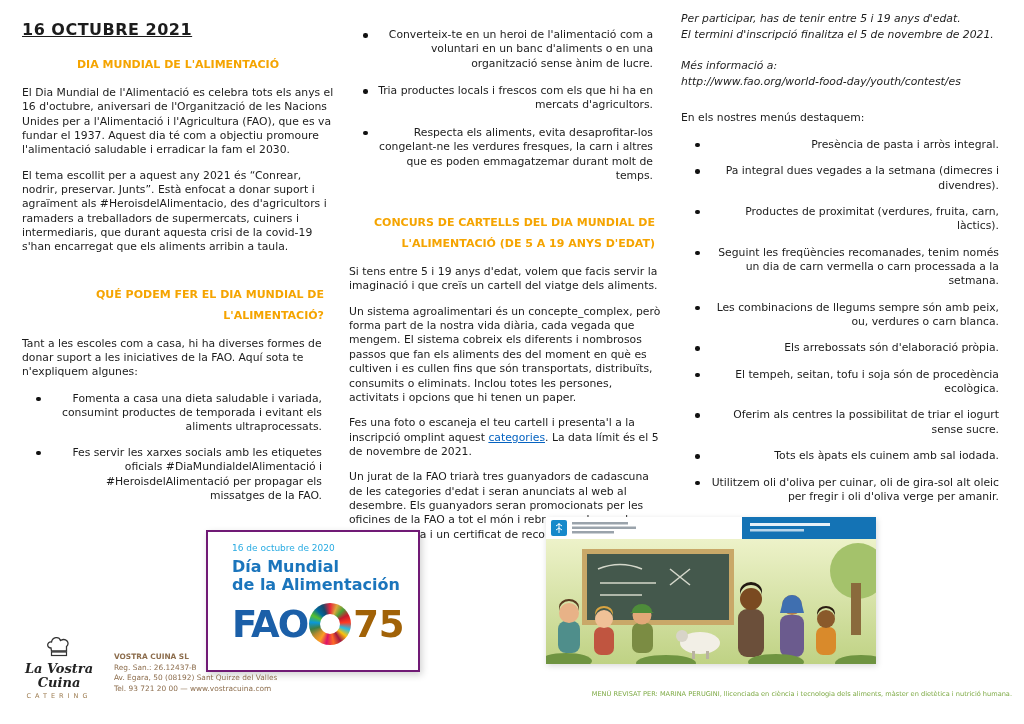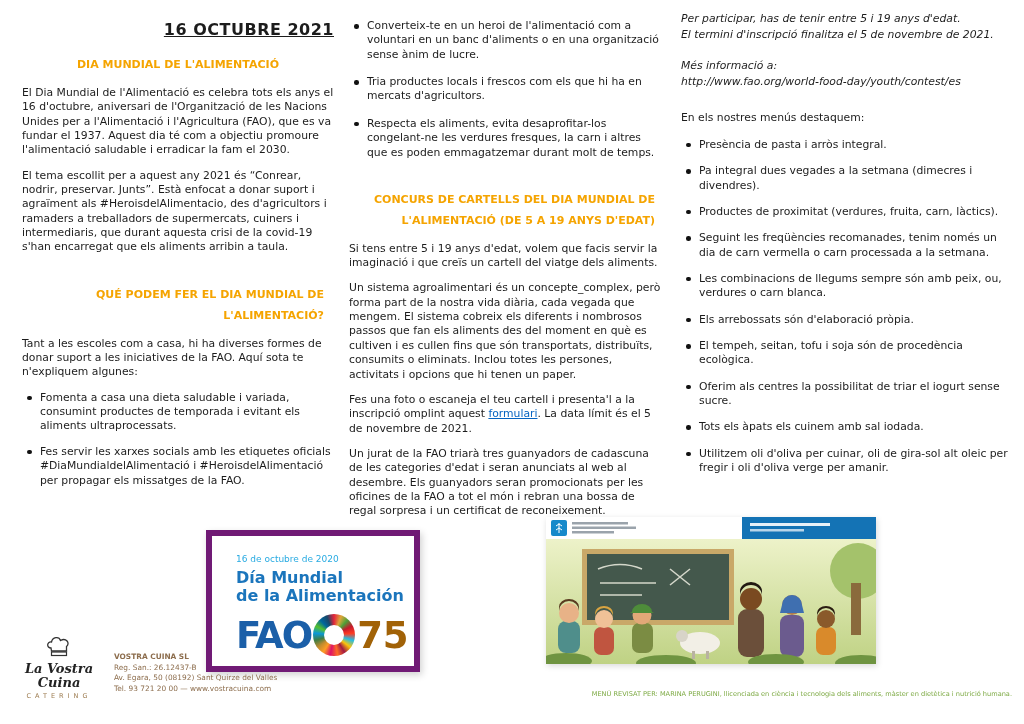"16 OCTUBRE 2021" .date-title { text-align: right -> left }
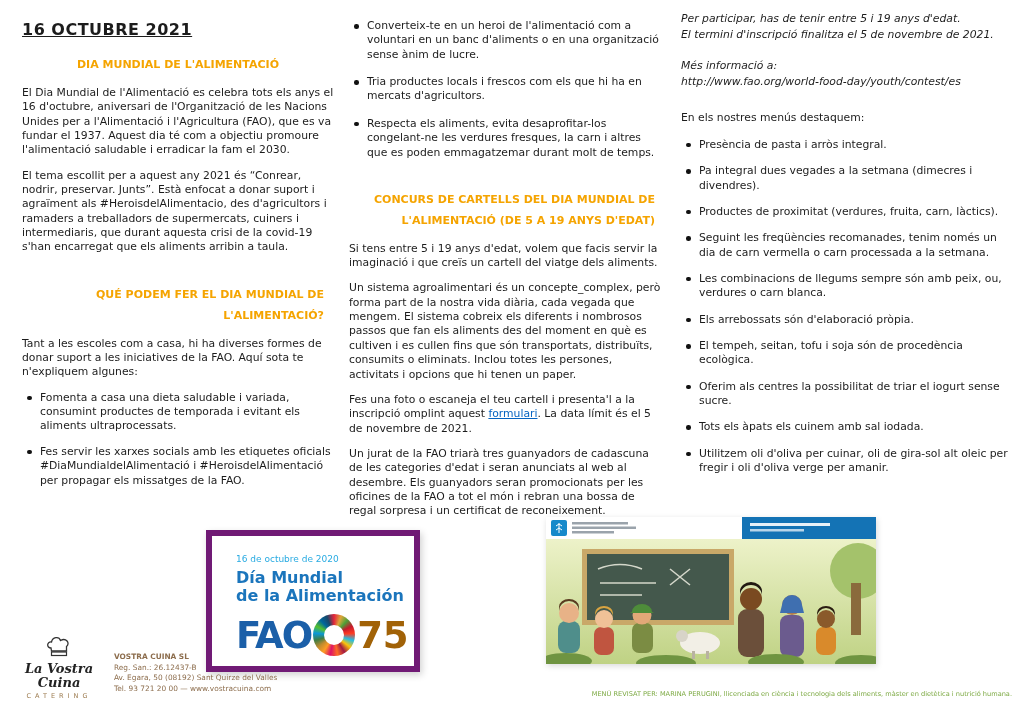"Converteix-te en un heroi de" ul { margin: 3px -> 12px; text-align: none -> right }
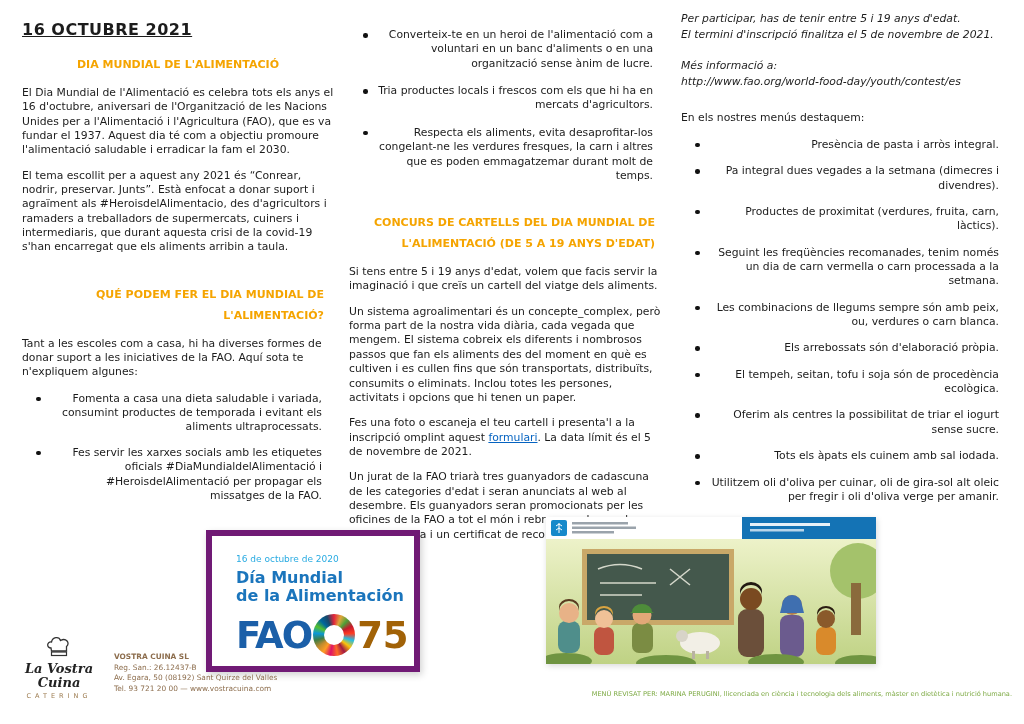"formulari" a.link { text: formulari -> categories }
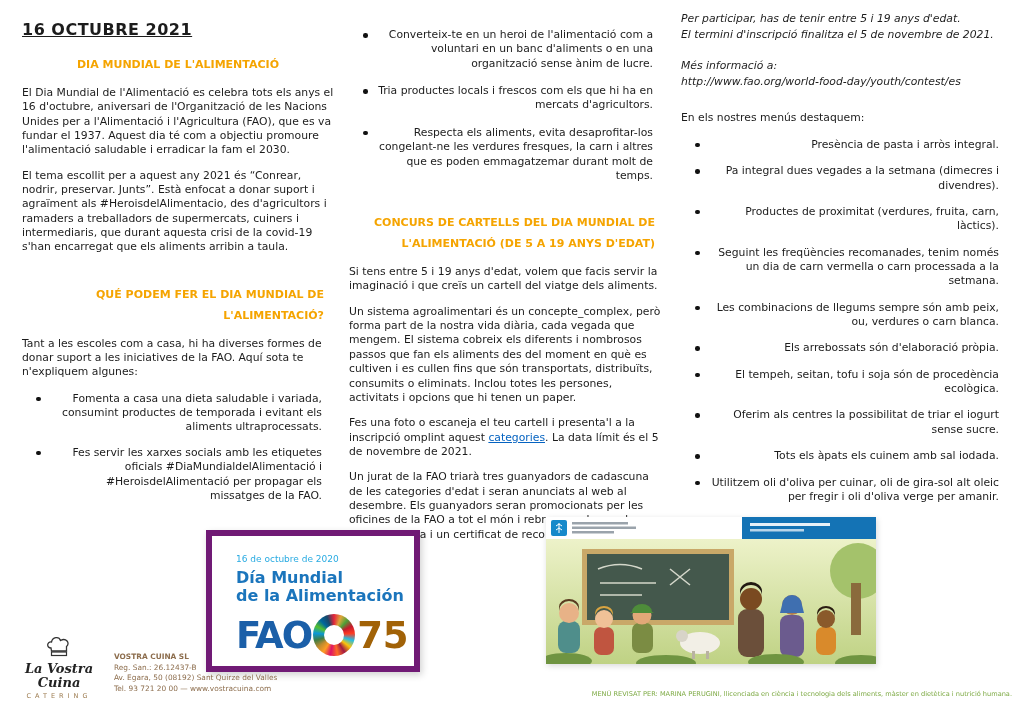"16 de octubre de 2020" .poster { border: 6px solid #701a75 -> 2px solid #701a75; padding: 18px 0 0 24px -> 11px 0 0 24px }
